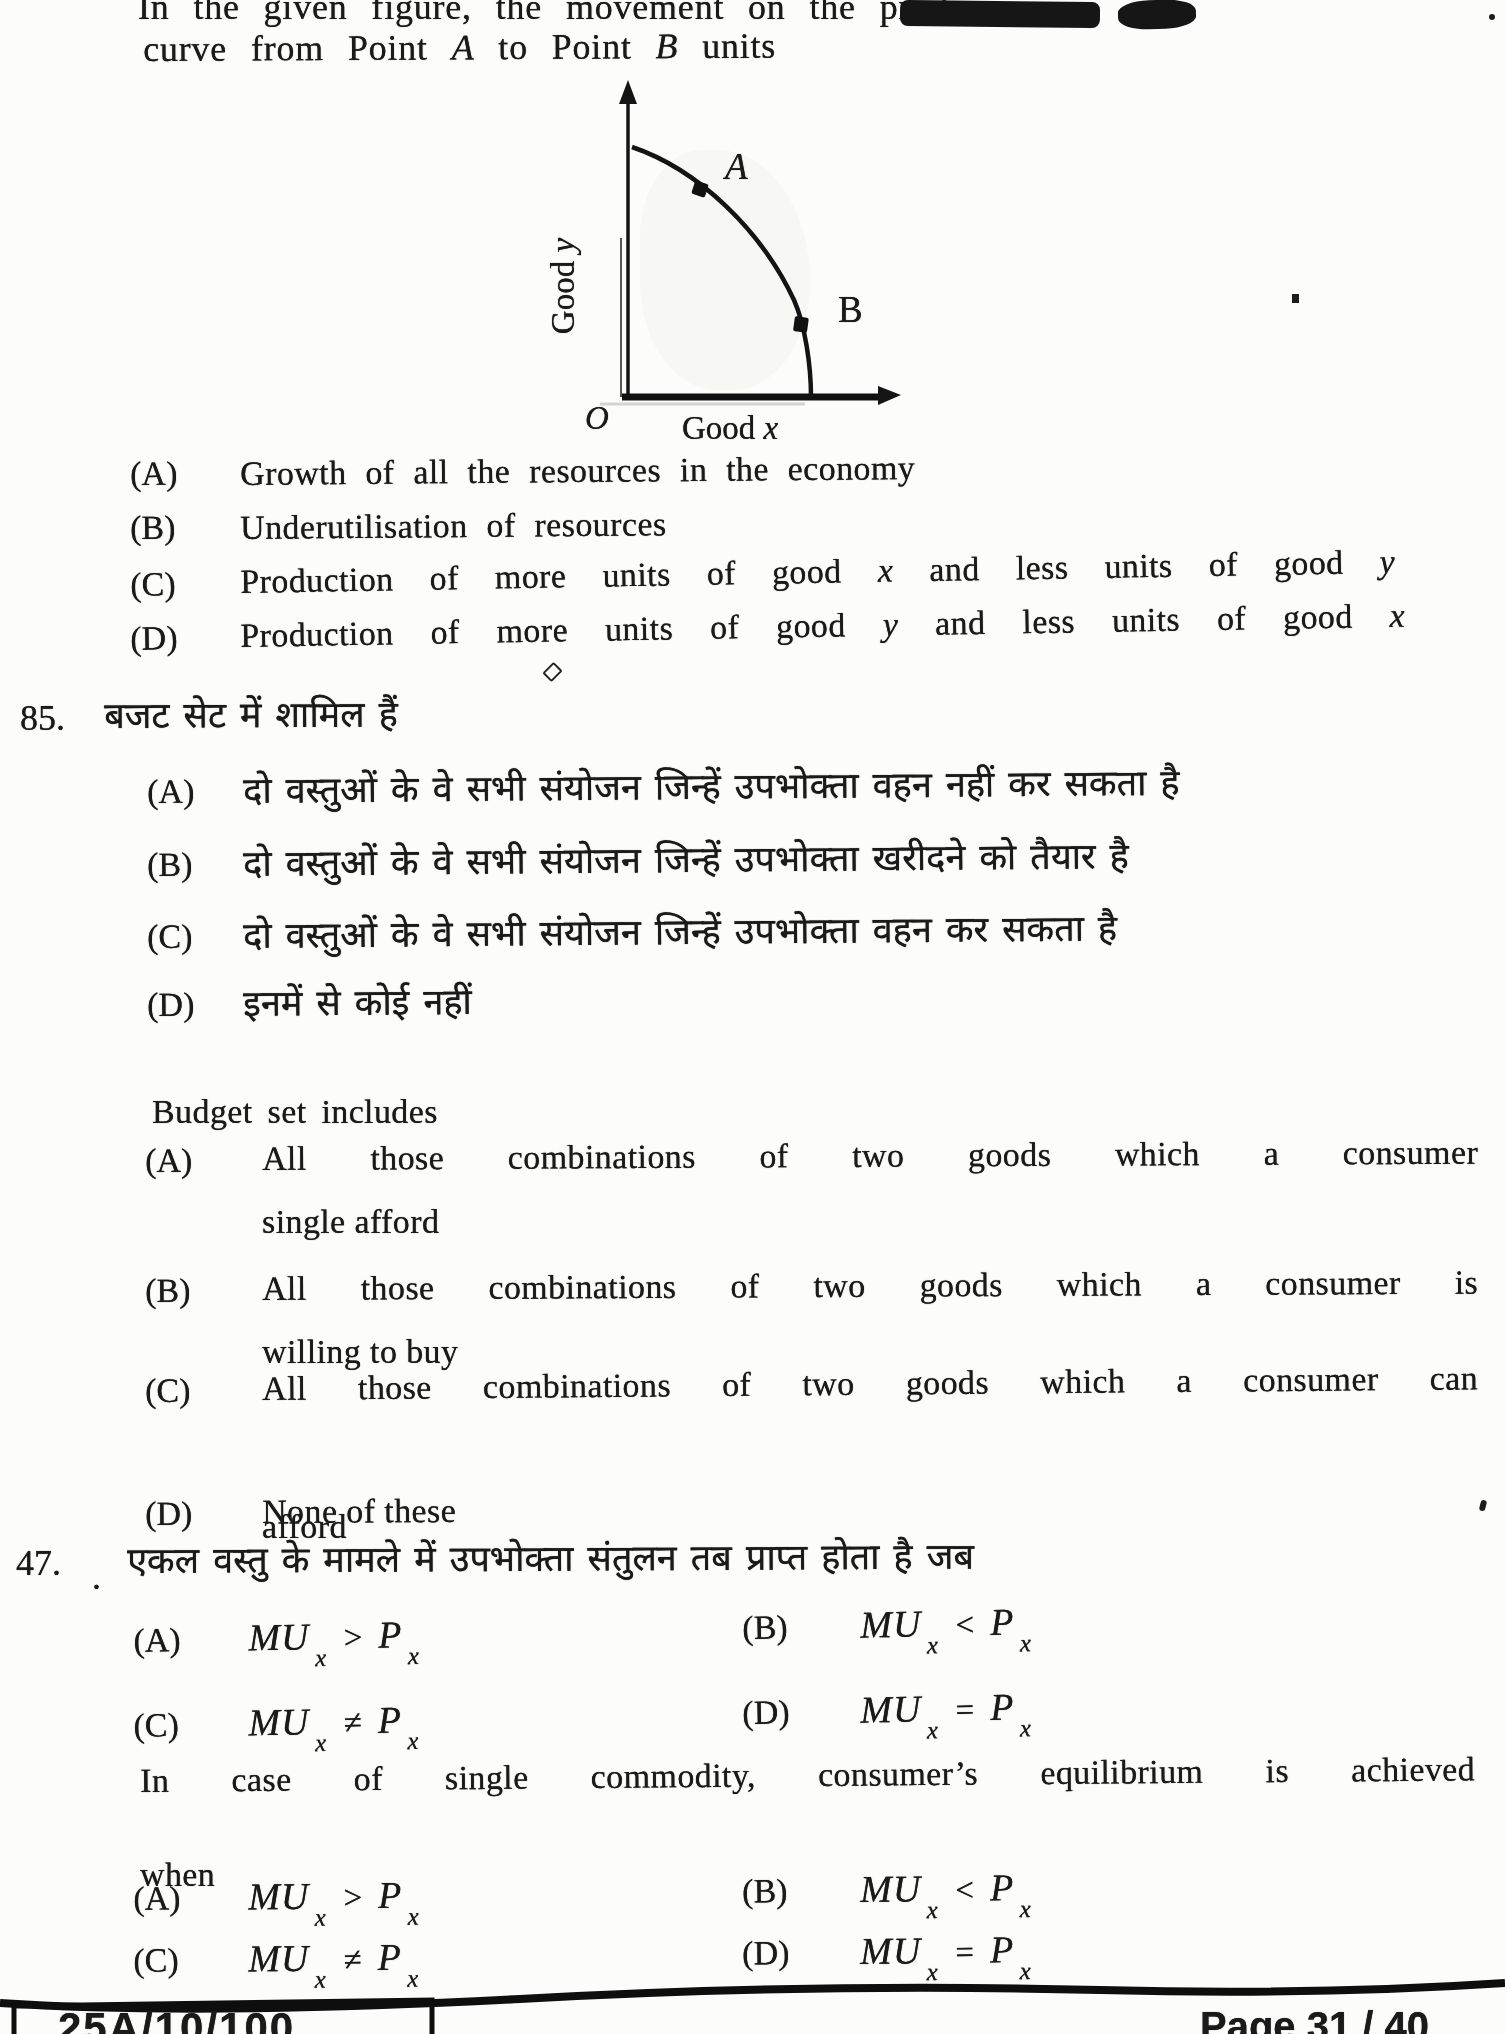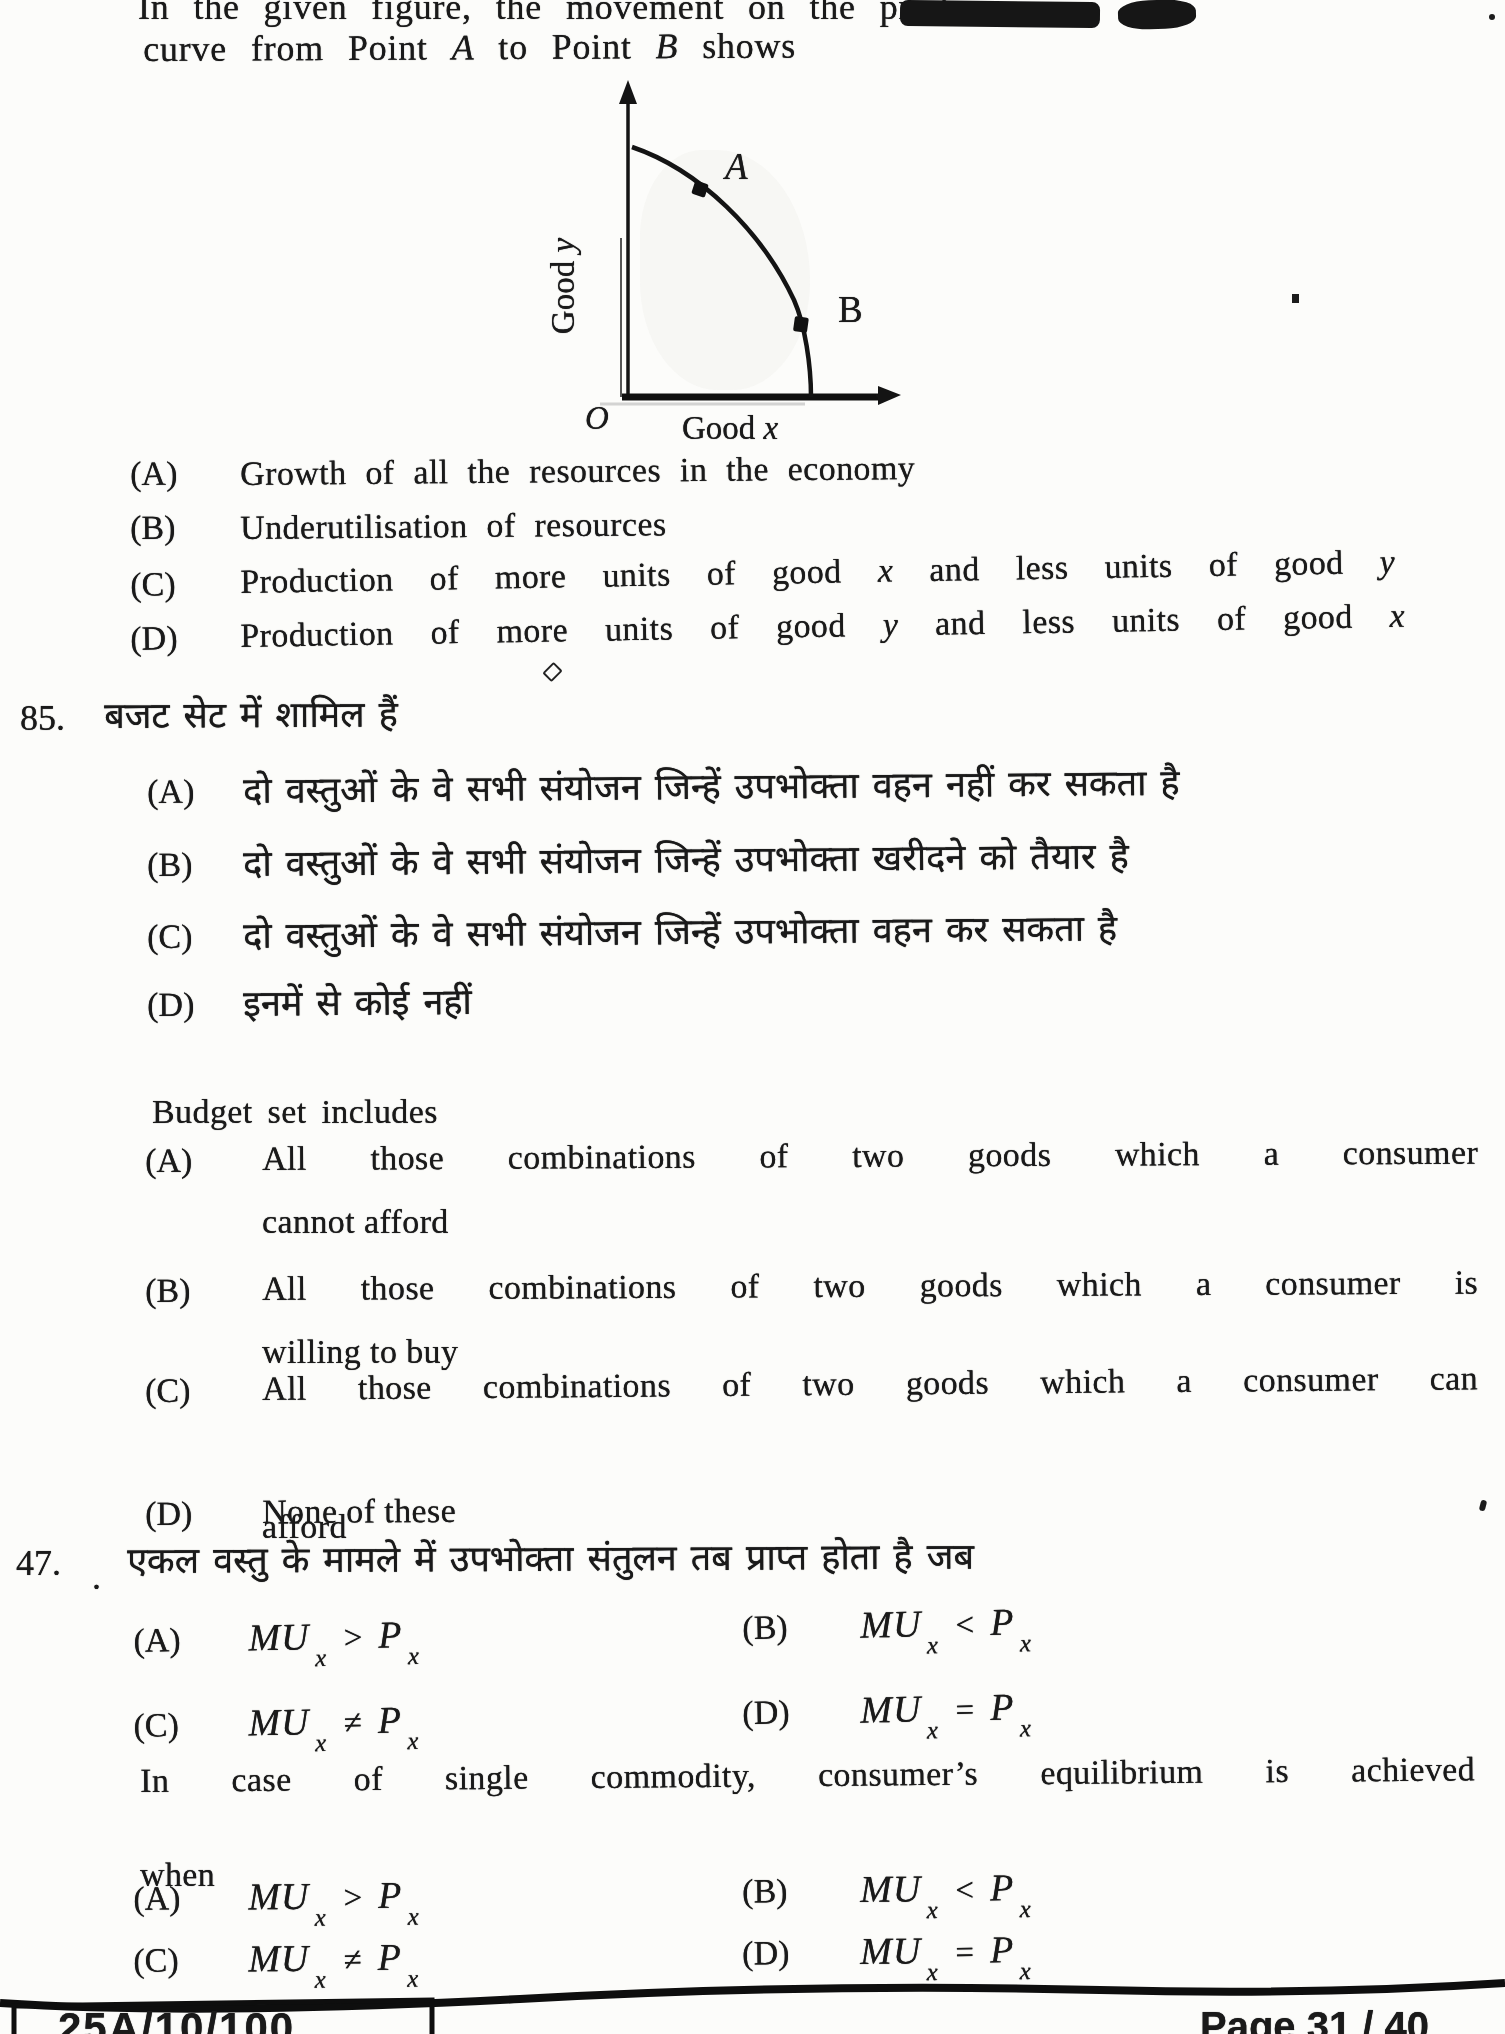"shows" span { text: shows -> units }
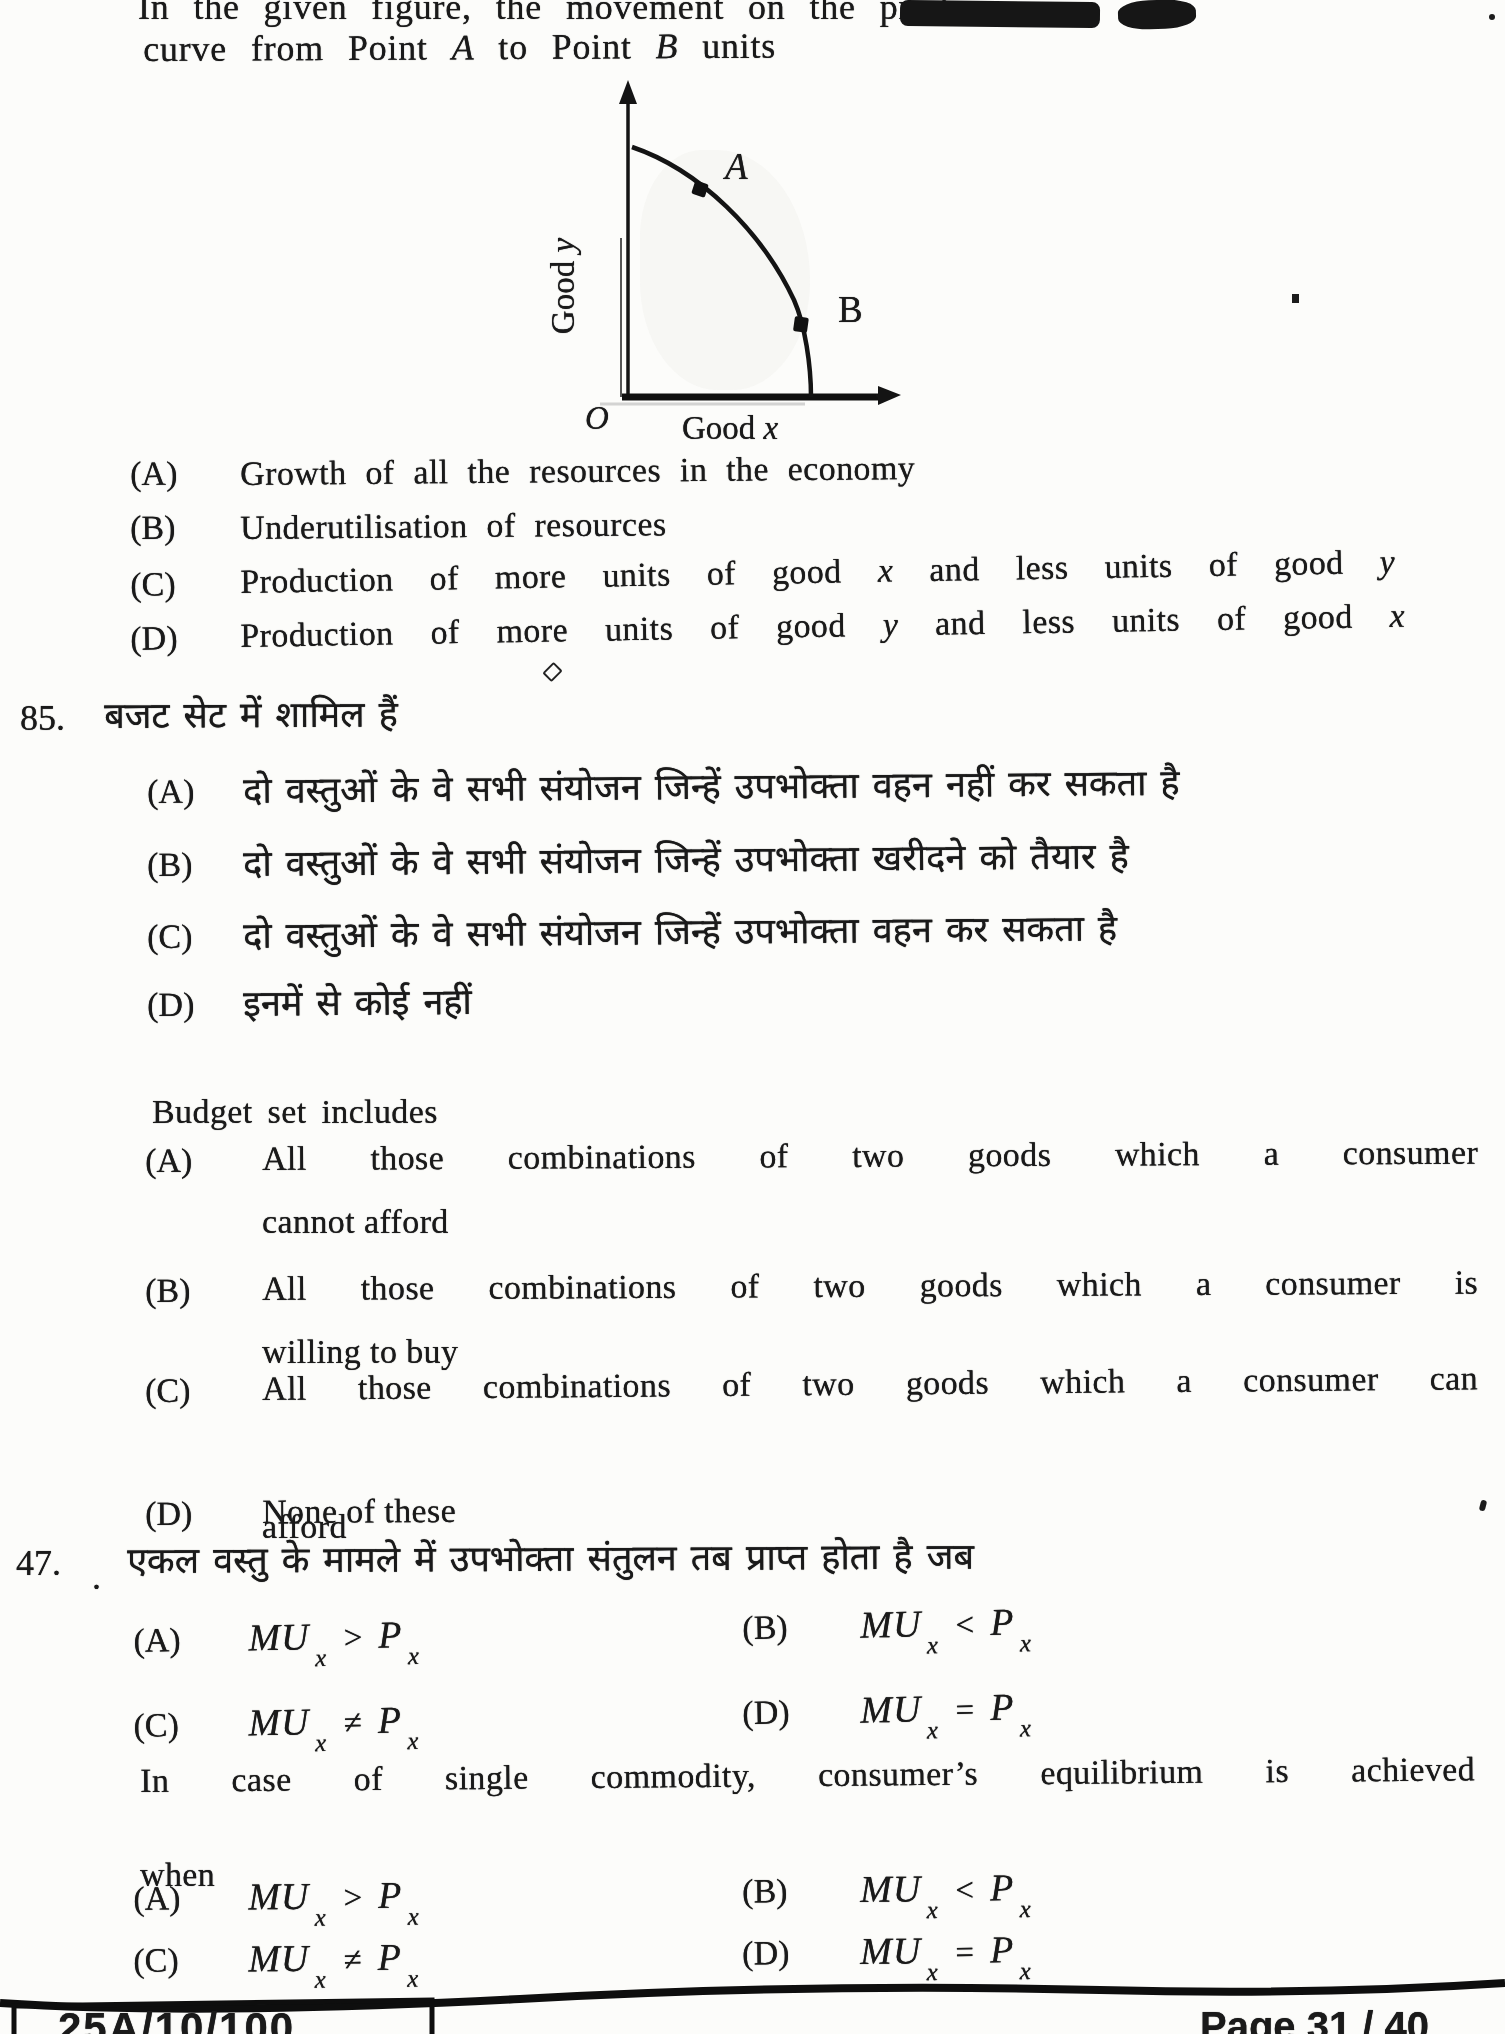"cannot afford" div.ln { text: cannot -> single }
